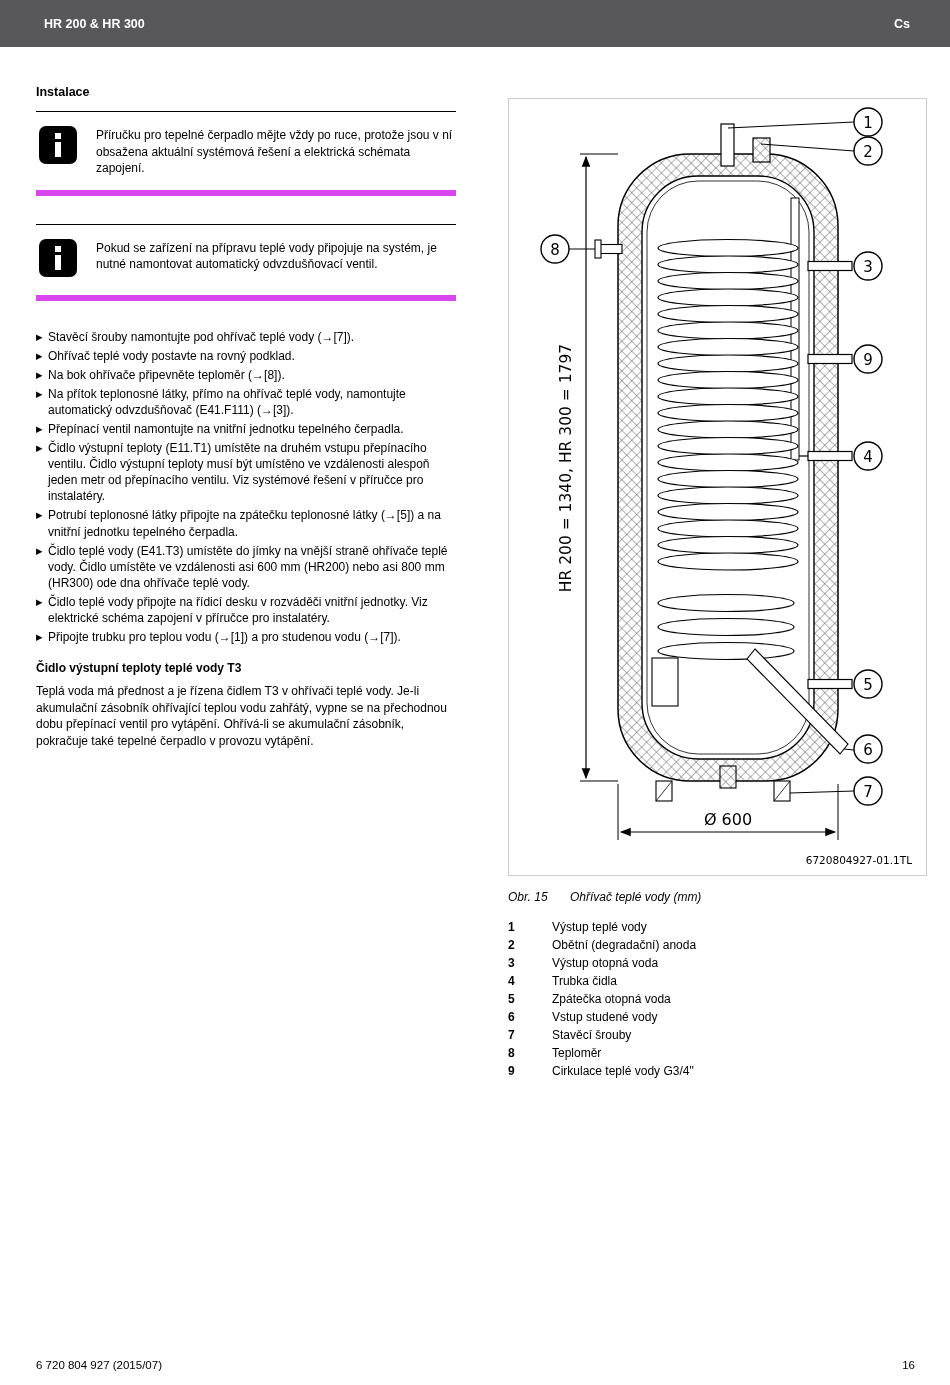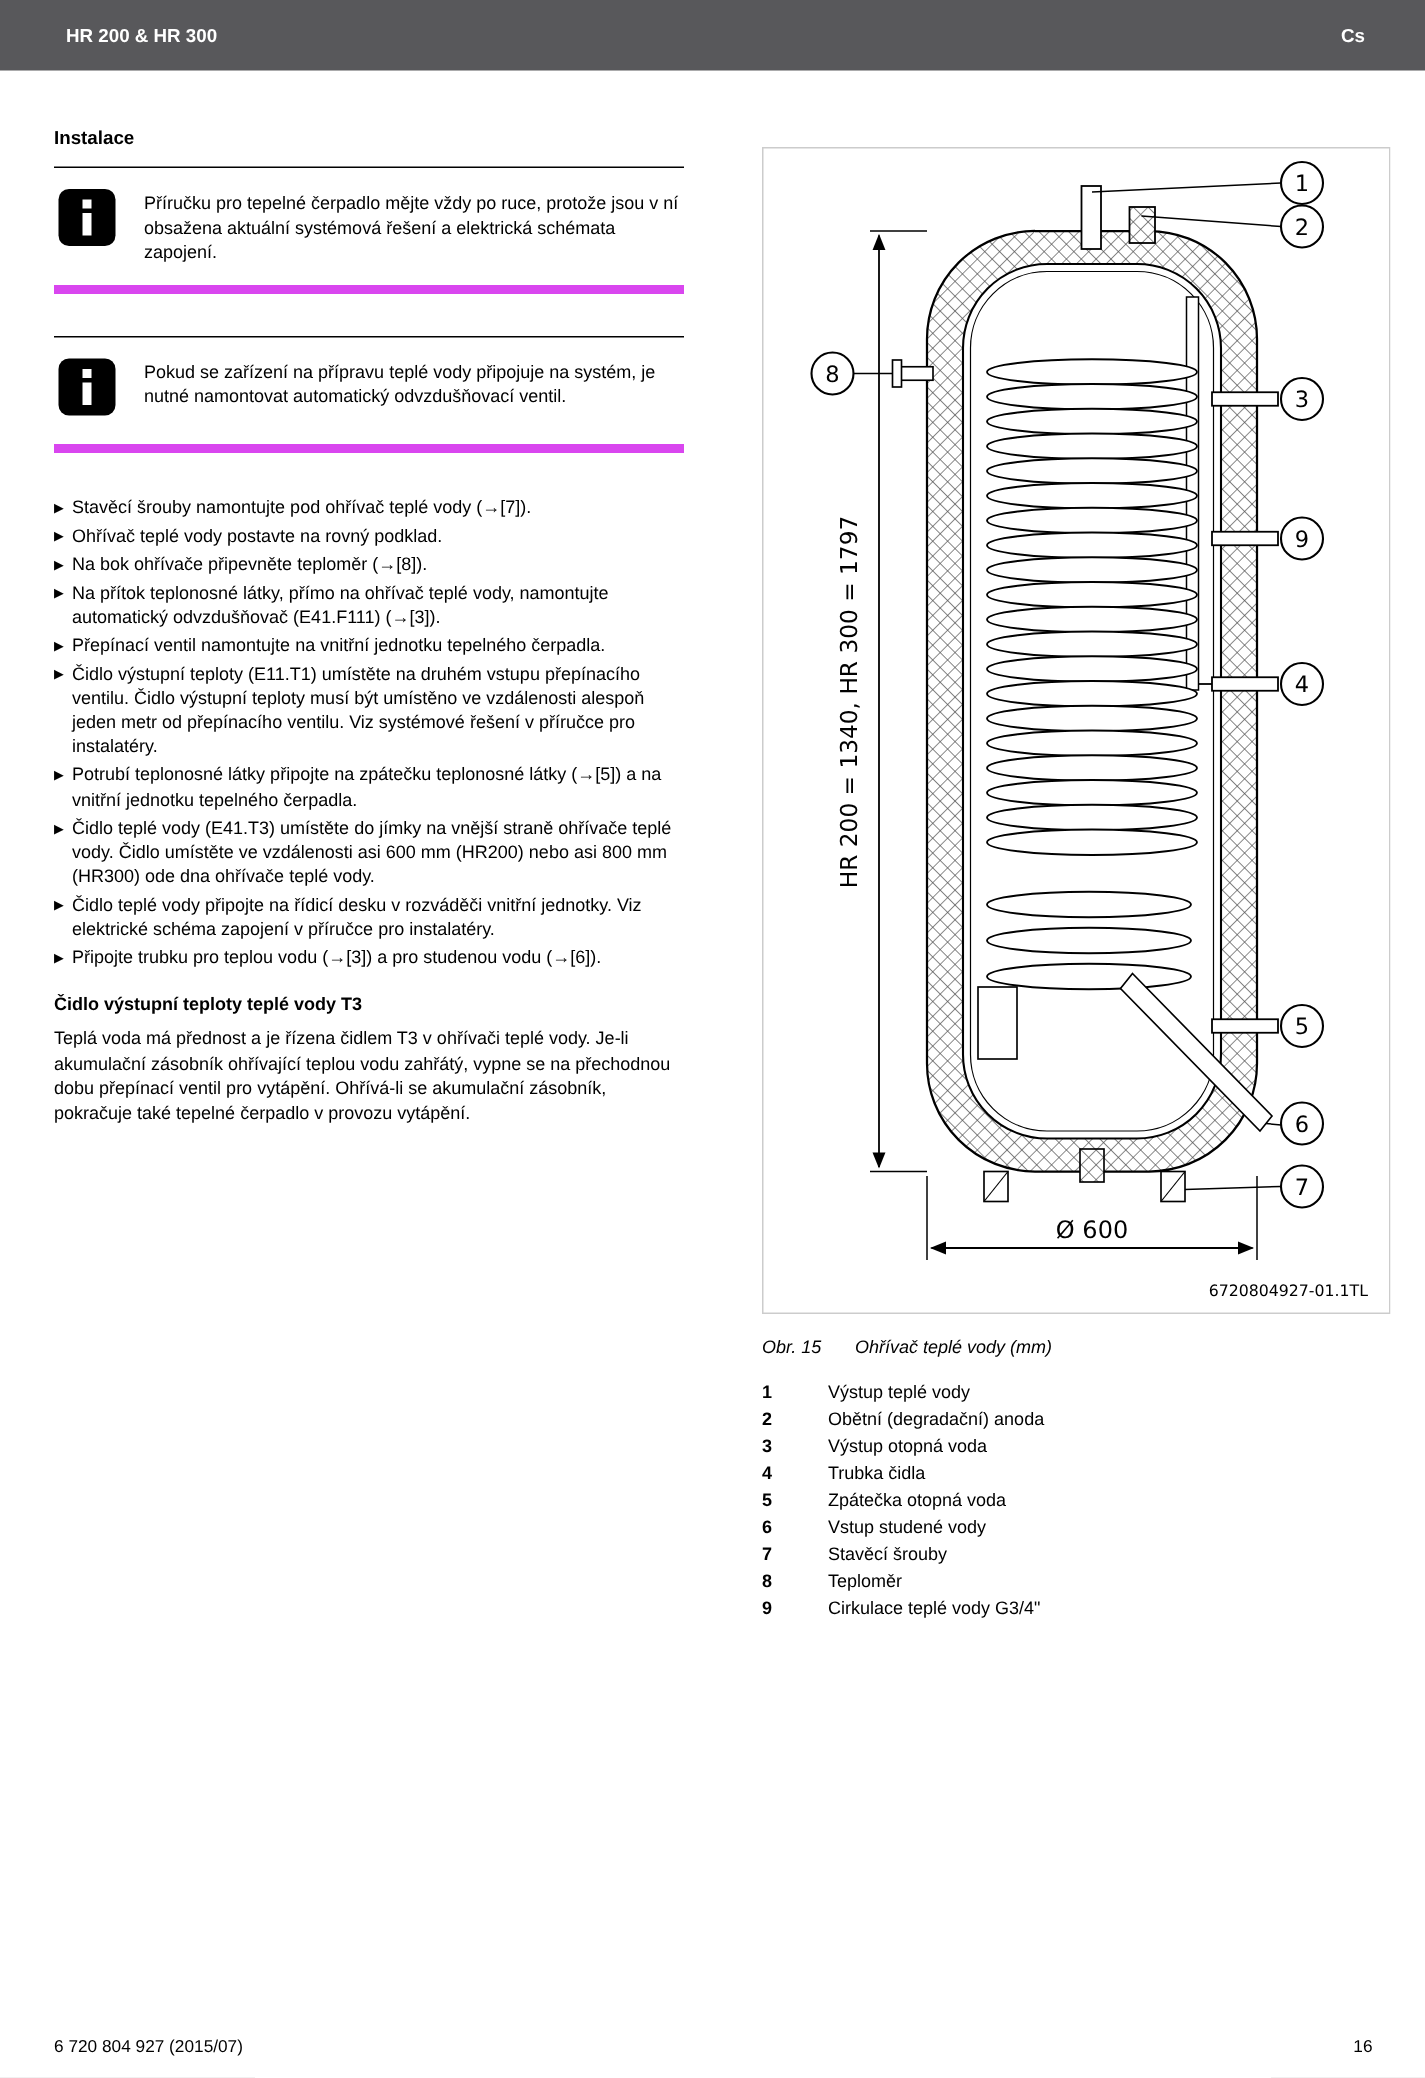"Připojte trubku pro teplou vodu" span { text: 3]) a pro studenou vodu (→[6 -> 1]) a pro studenou vodu (→[7 }
